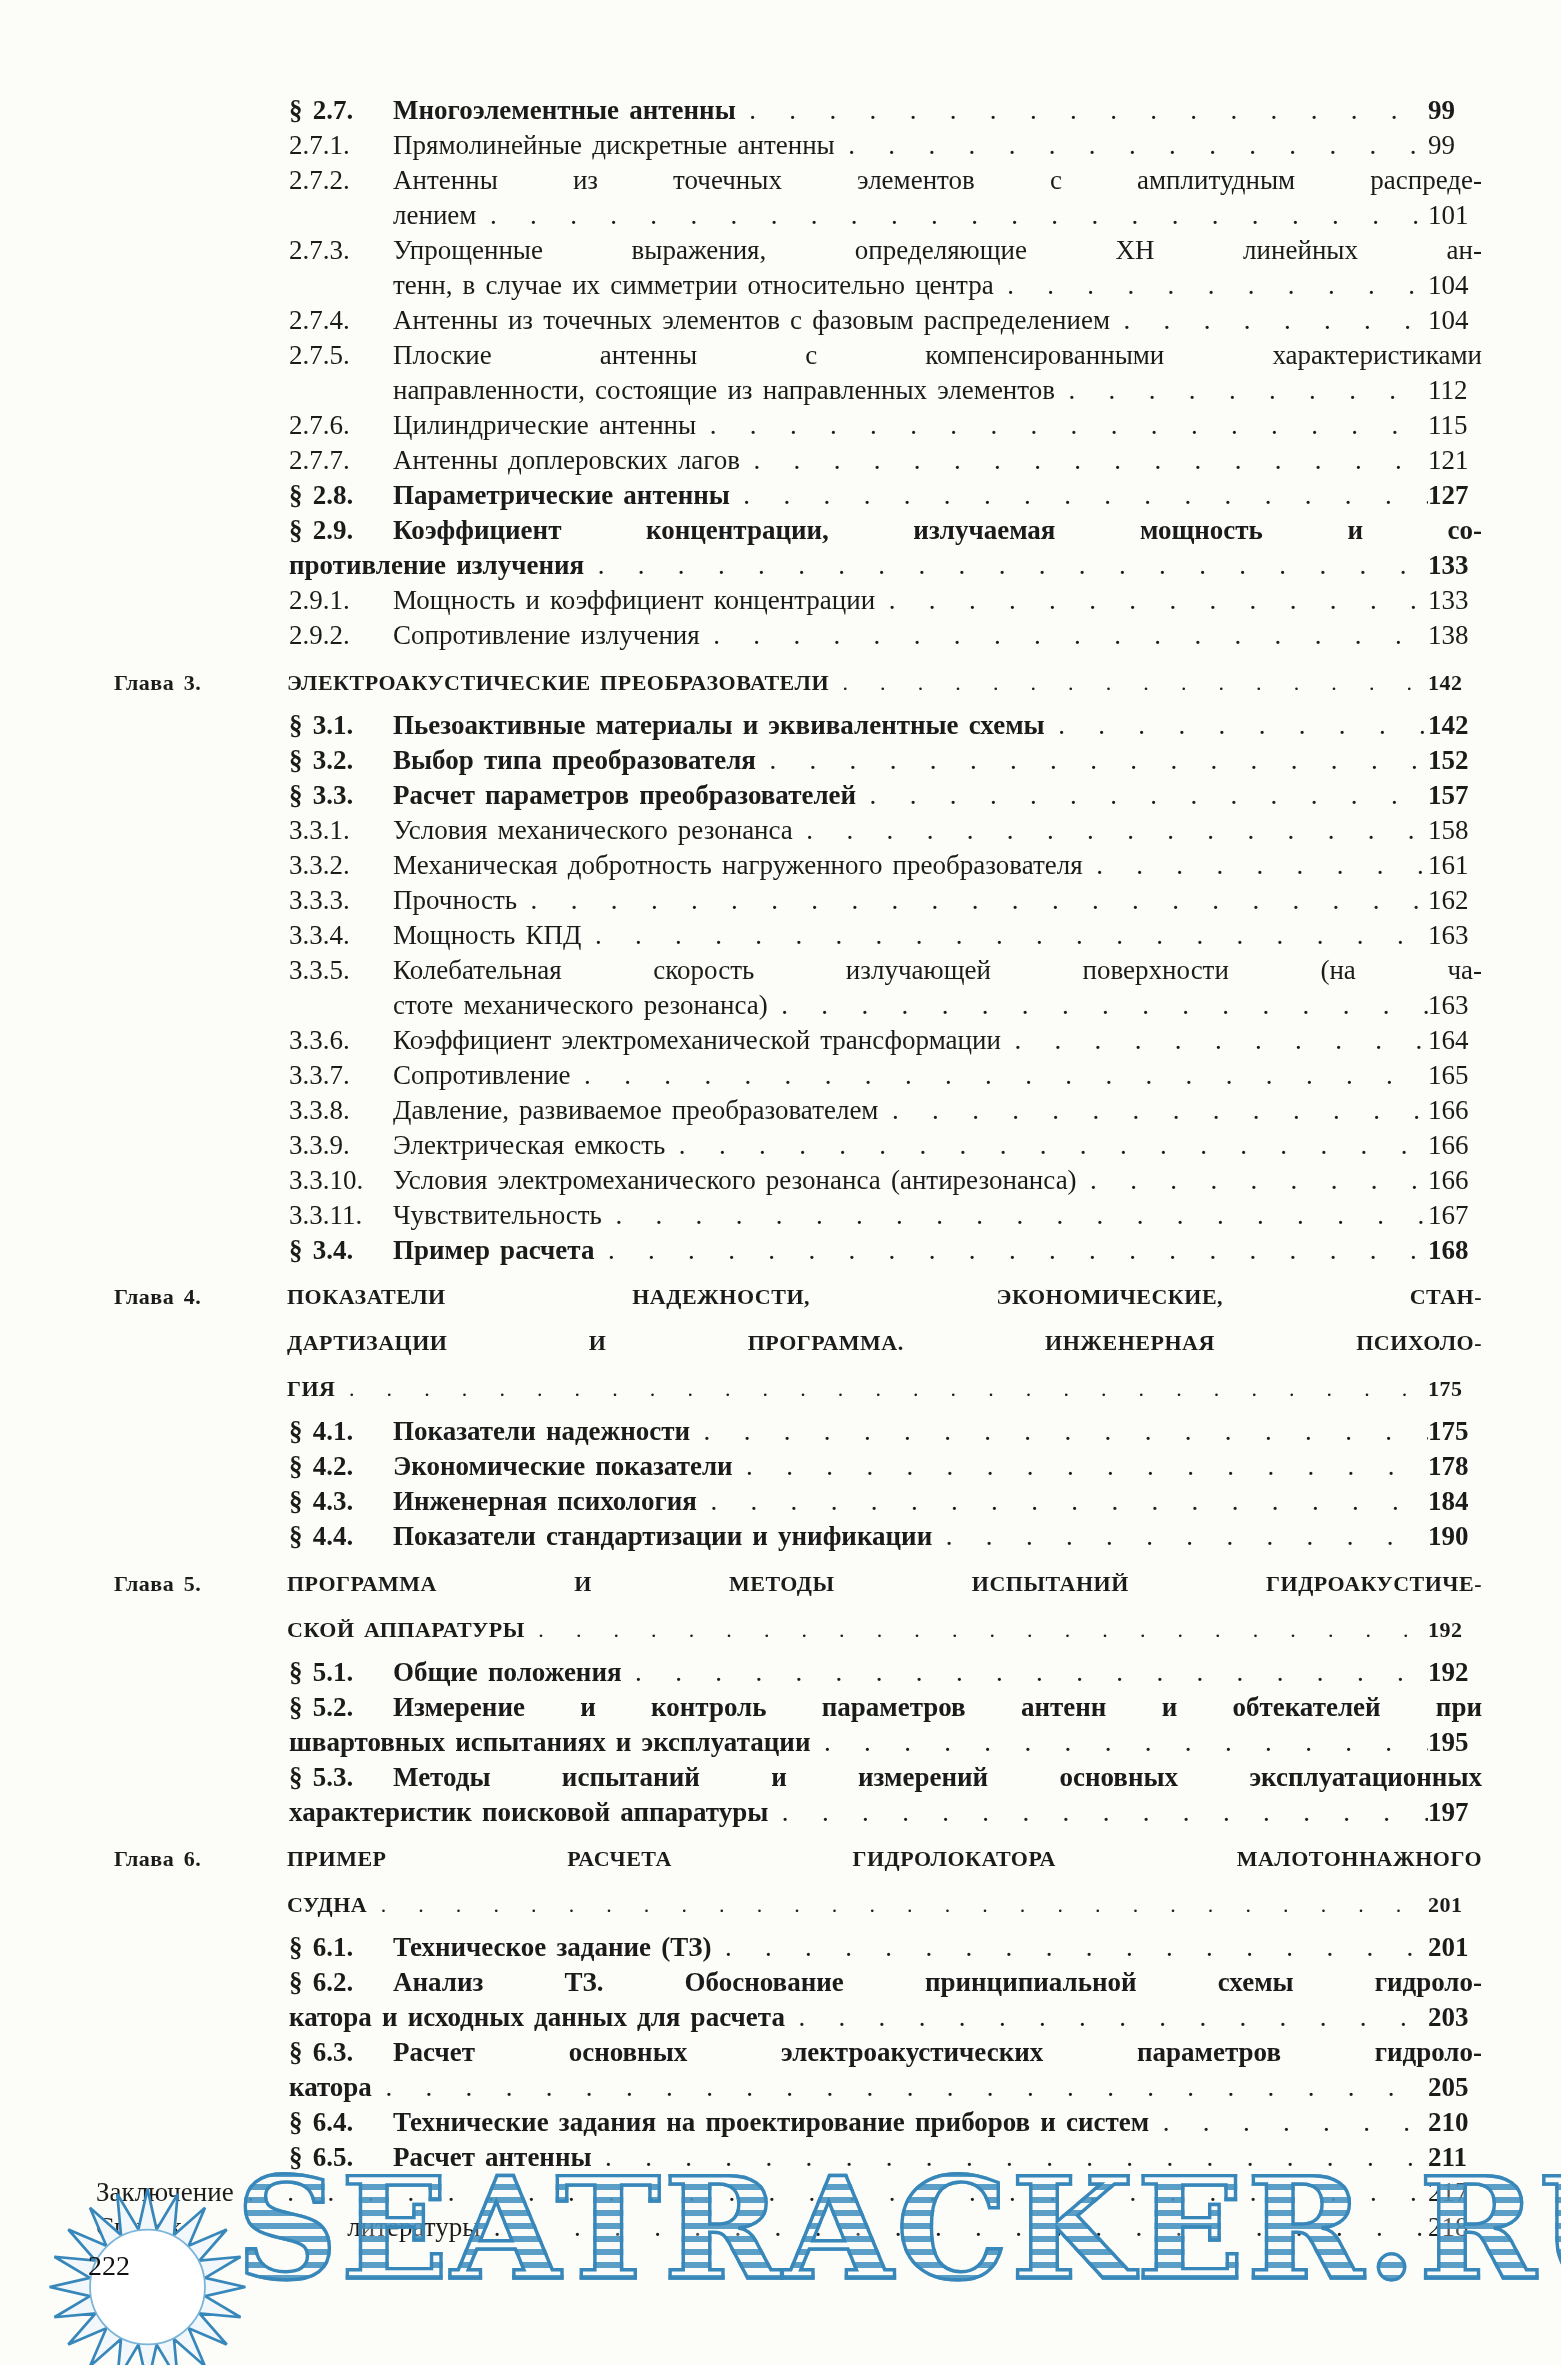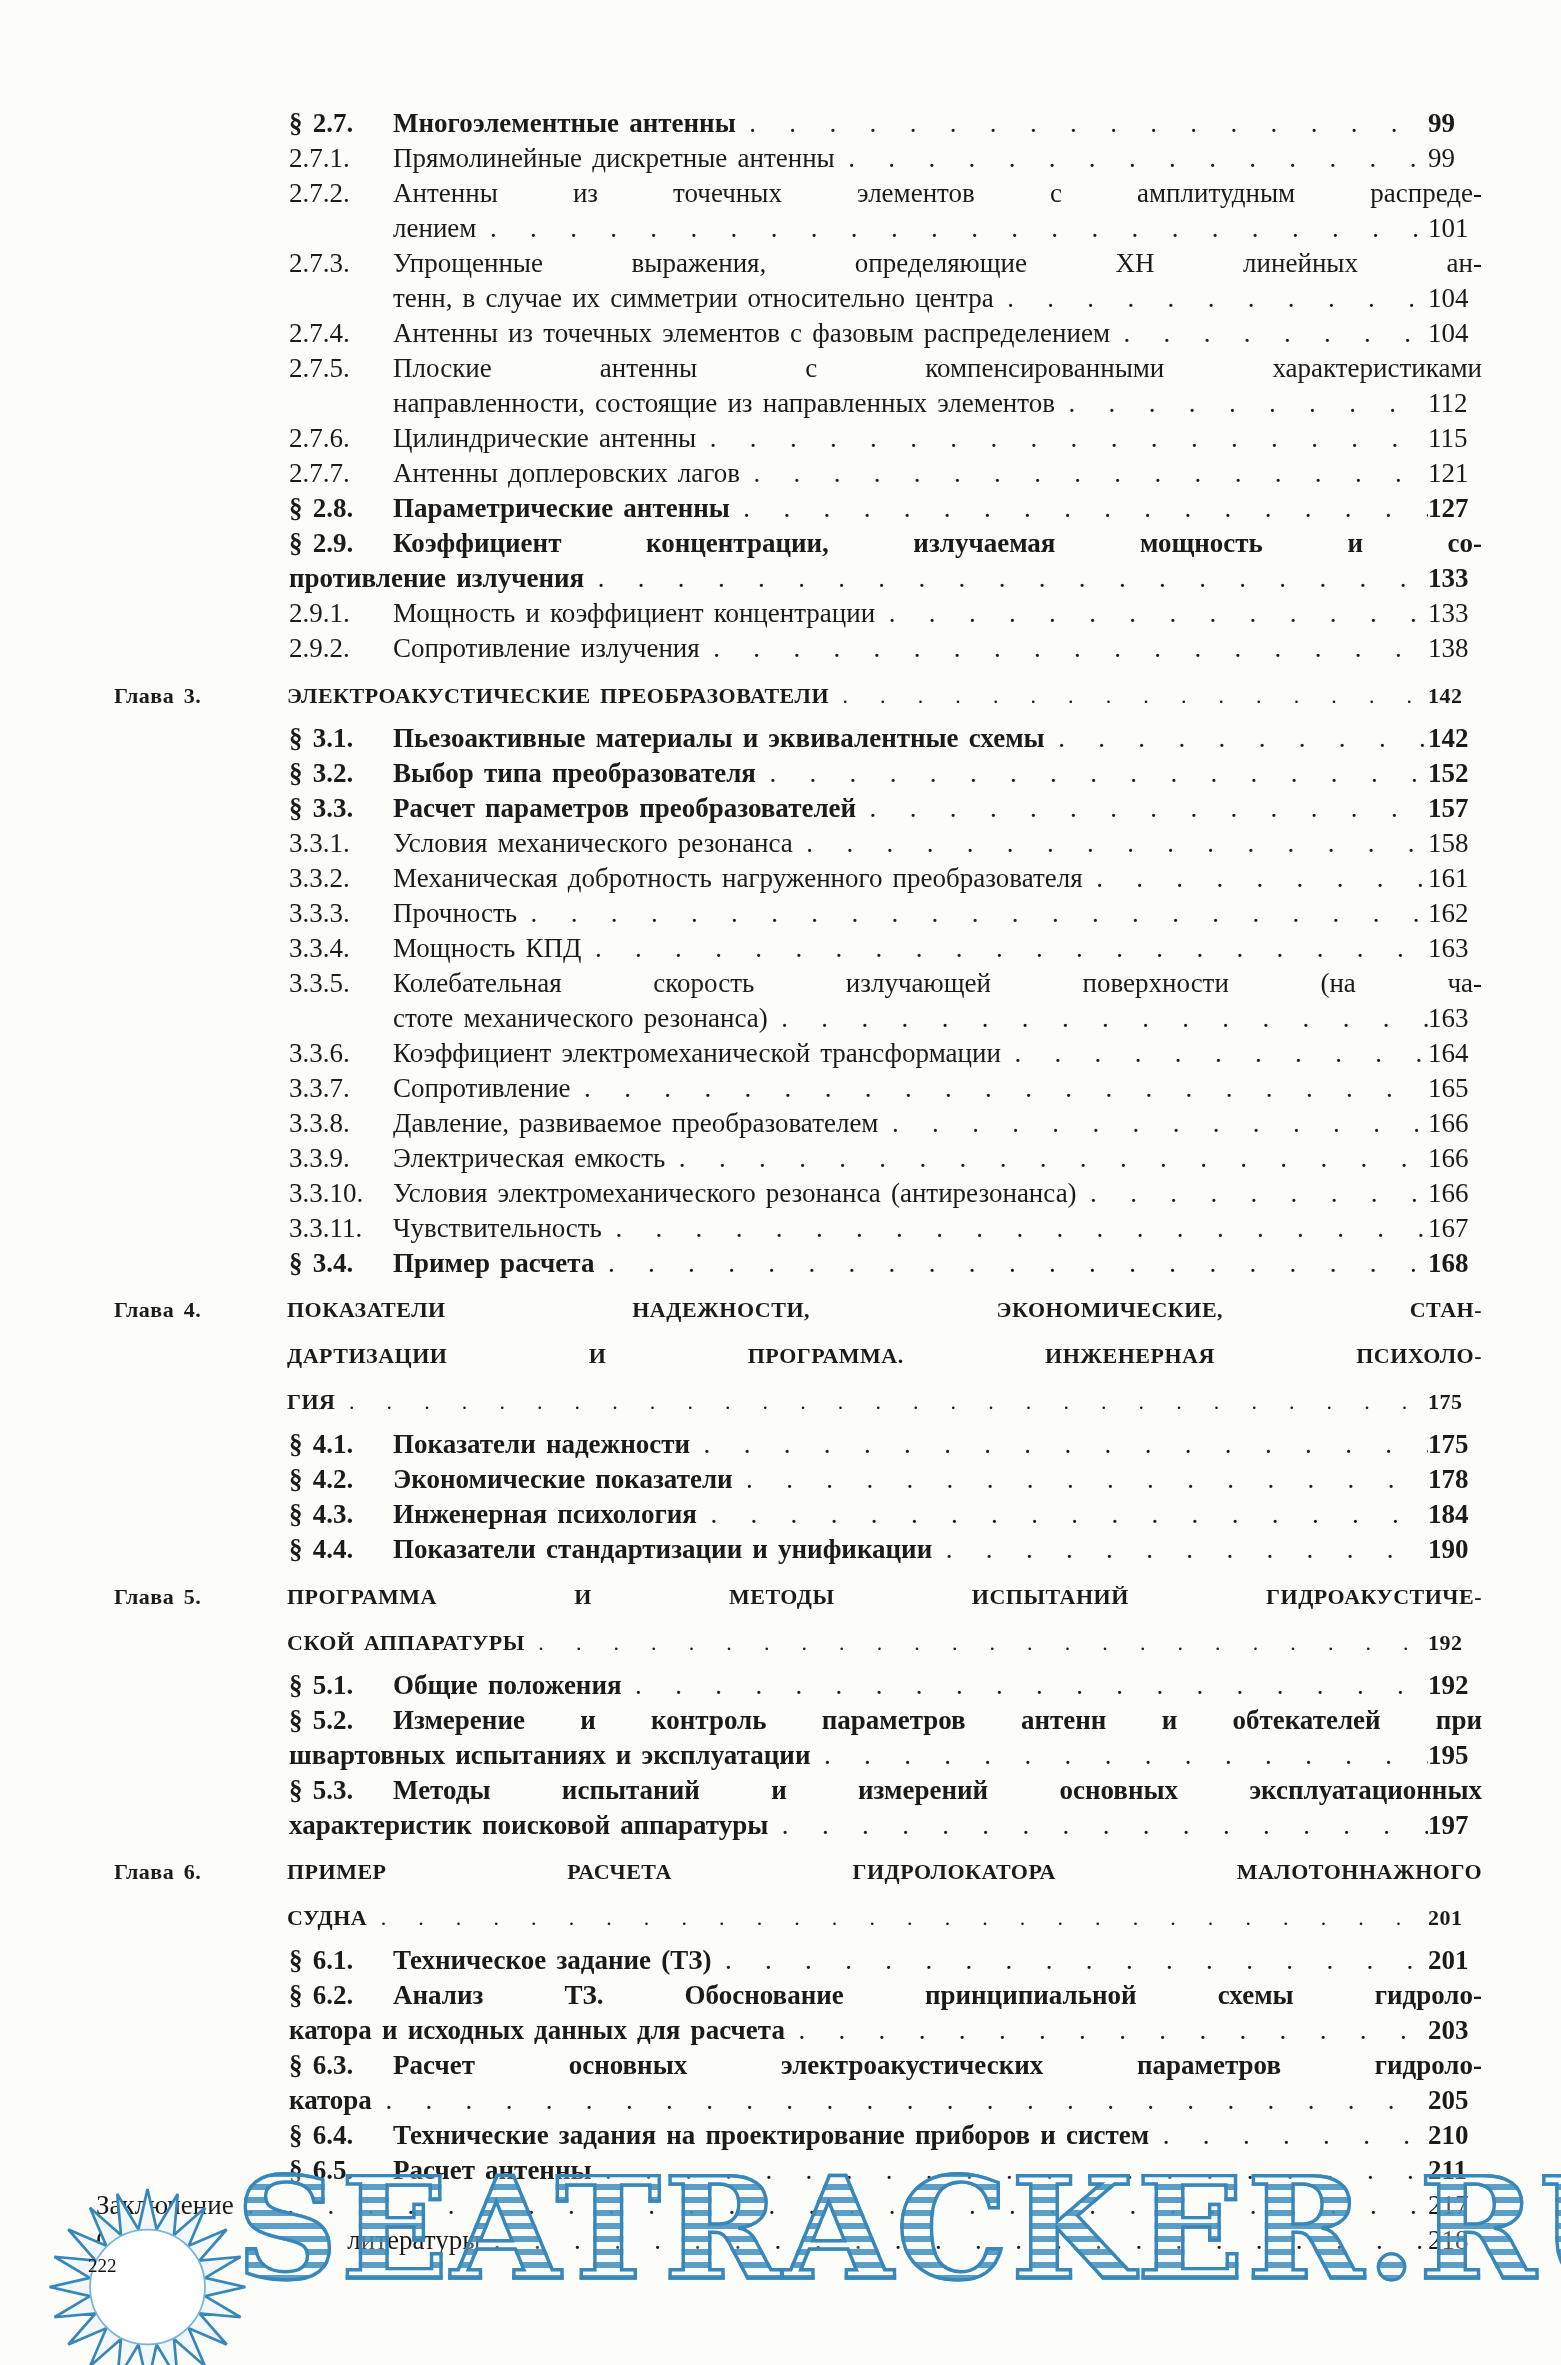"§ 2.7." .toc { top: 106px -> 93px }
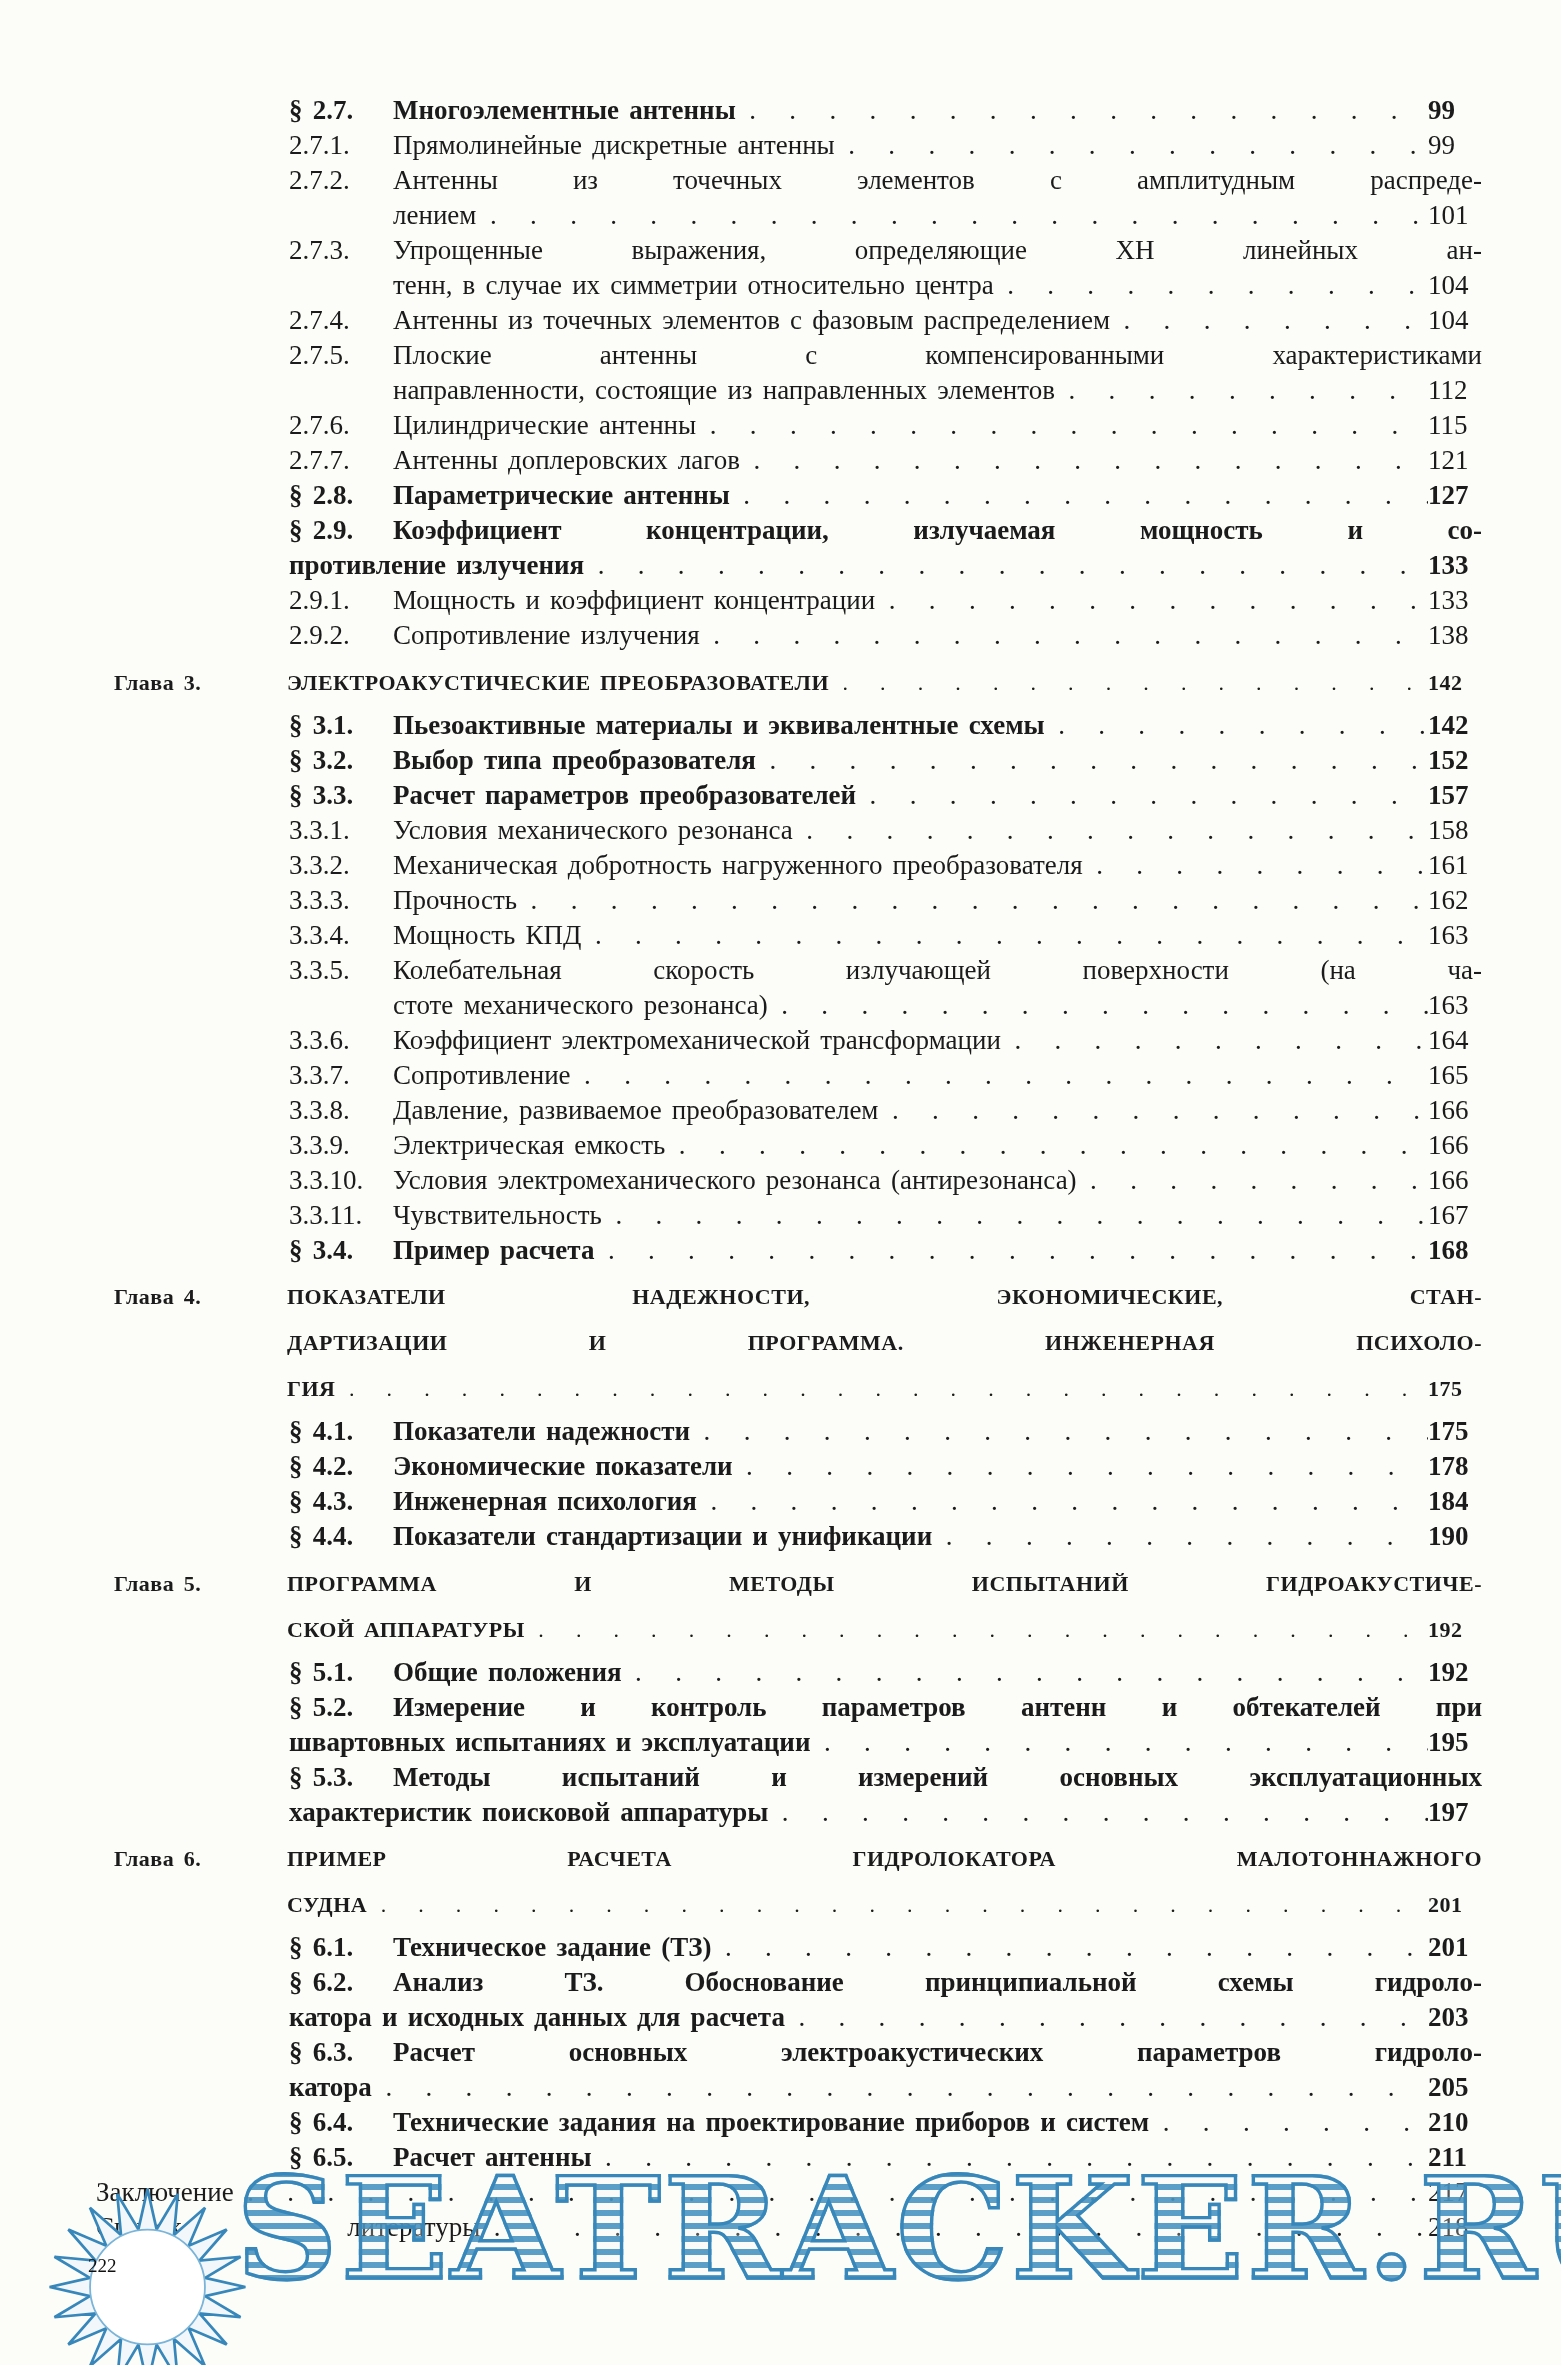"222" .pagenum { font-size: 19px -> 28px }
